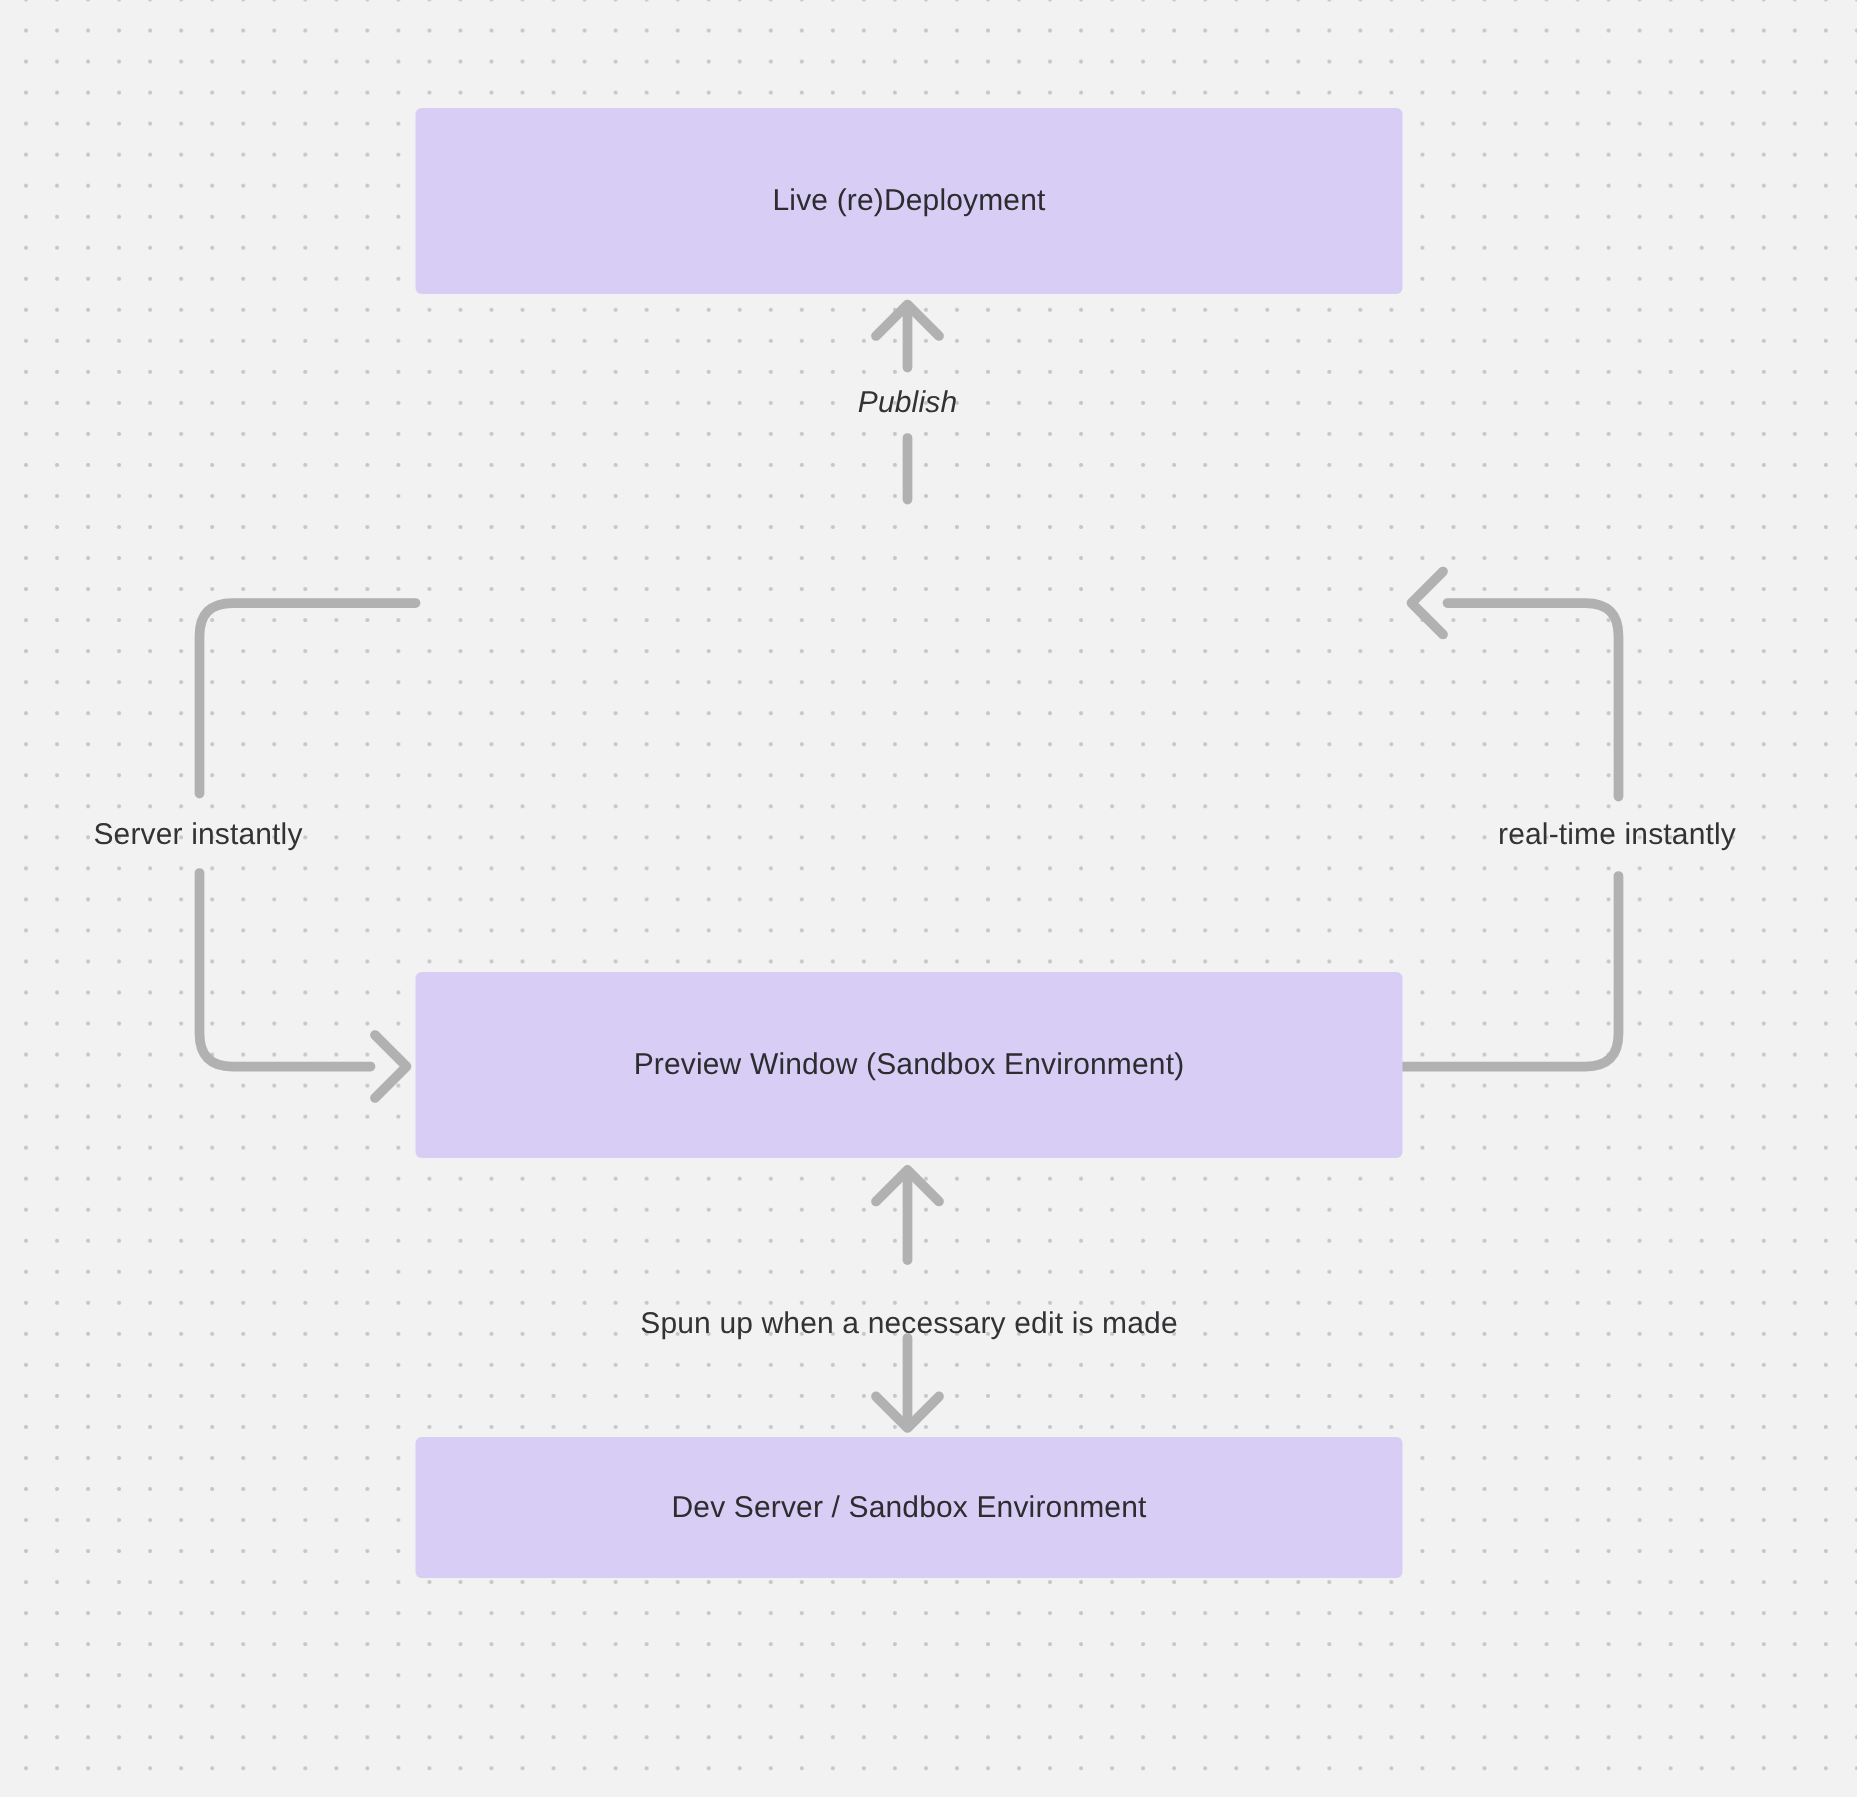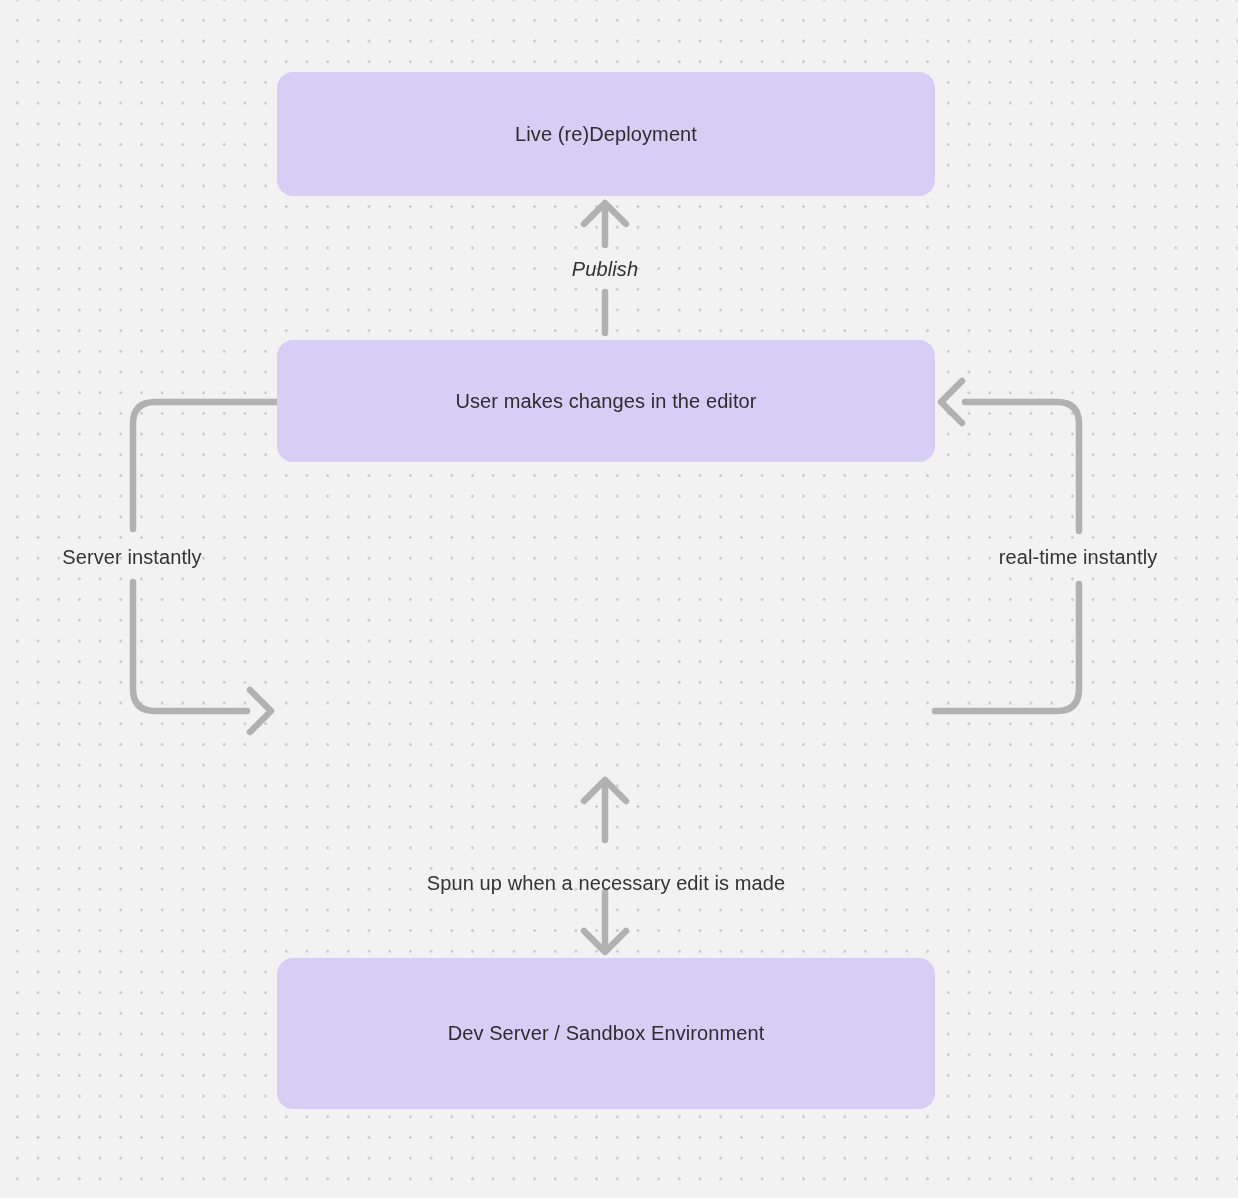"Live (re)Deployment" .node { border-radius: 16px -> 4px }
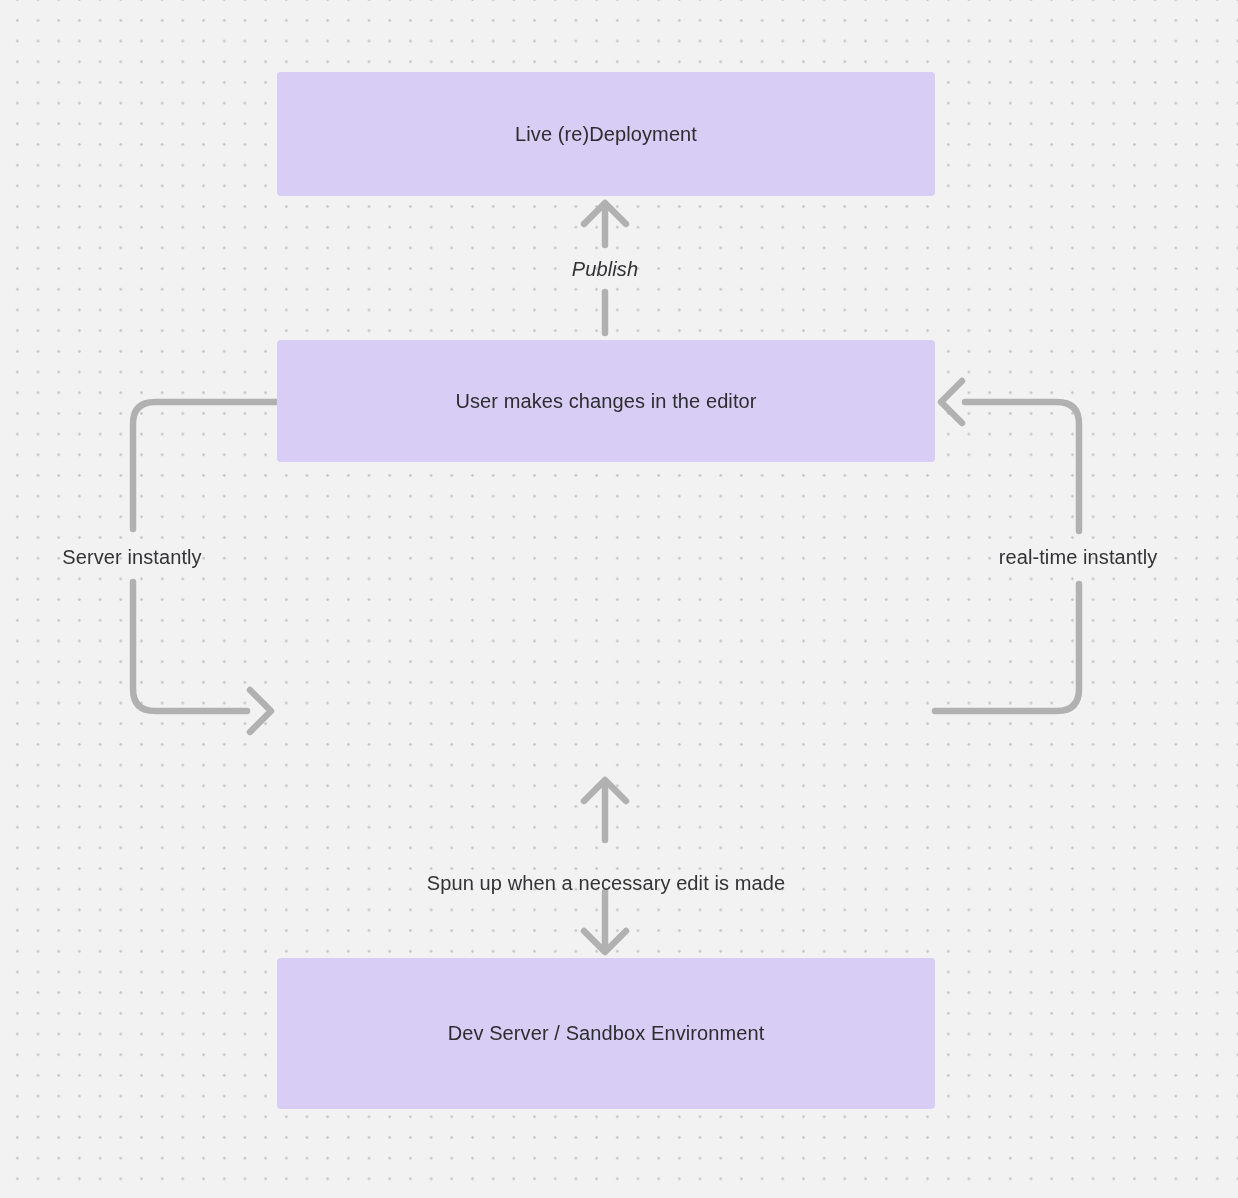"User makes changes in the" div.node { html: <div> <span>User makes changes in the editor</span> </div> -> none }
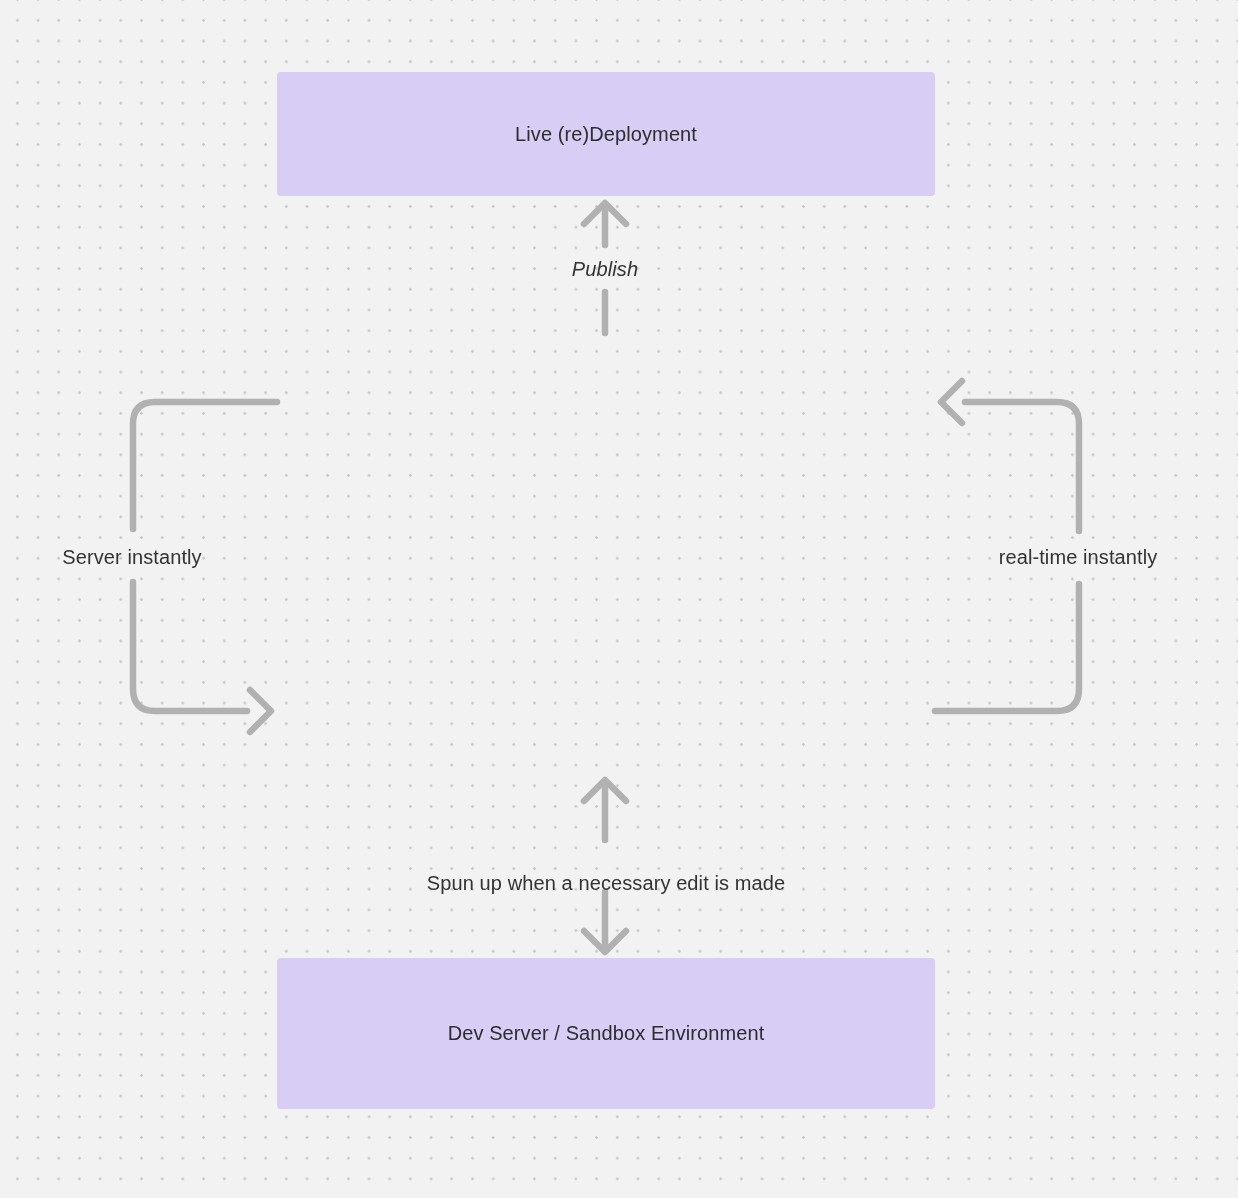"Preview Window (Sandbox Environment)" div.node { html: none -> <div> <span>Preview Window (Sandbox Environment)</span> </div> }
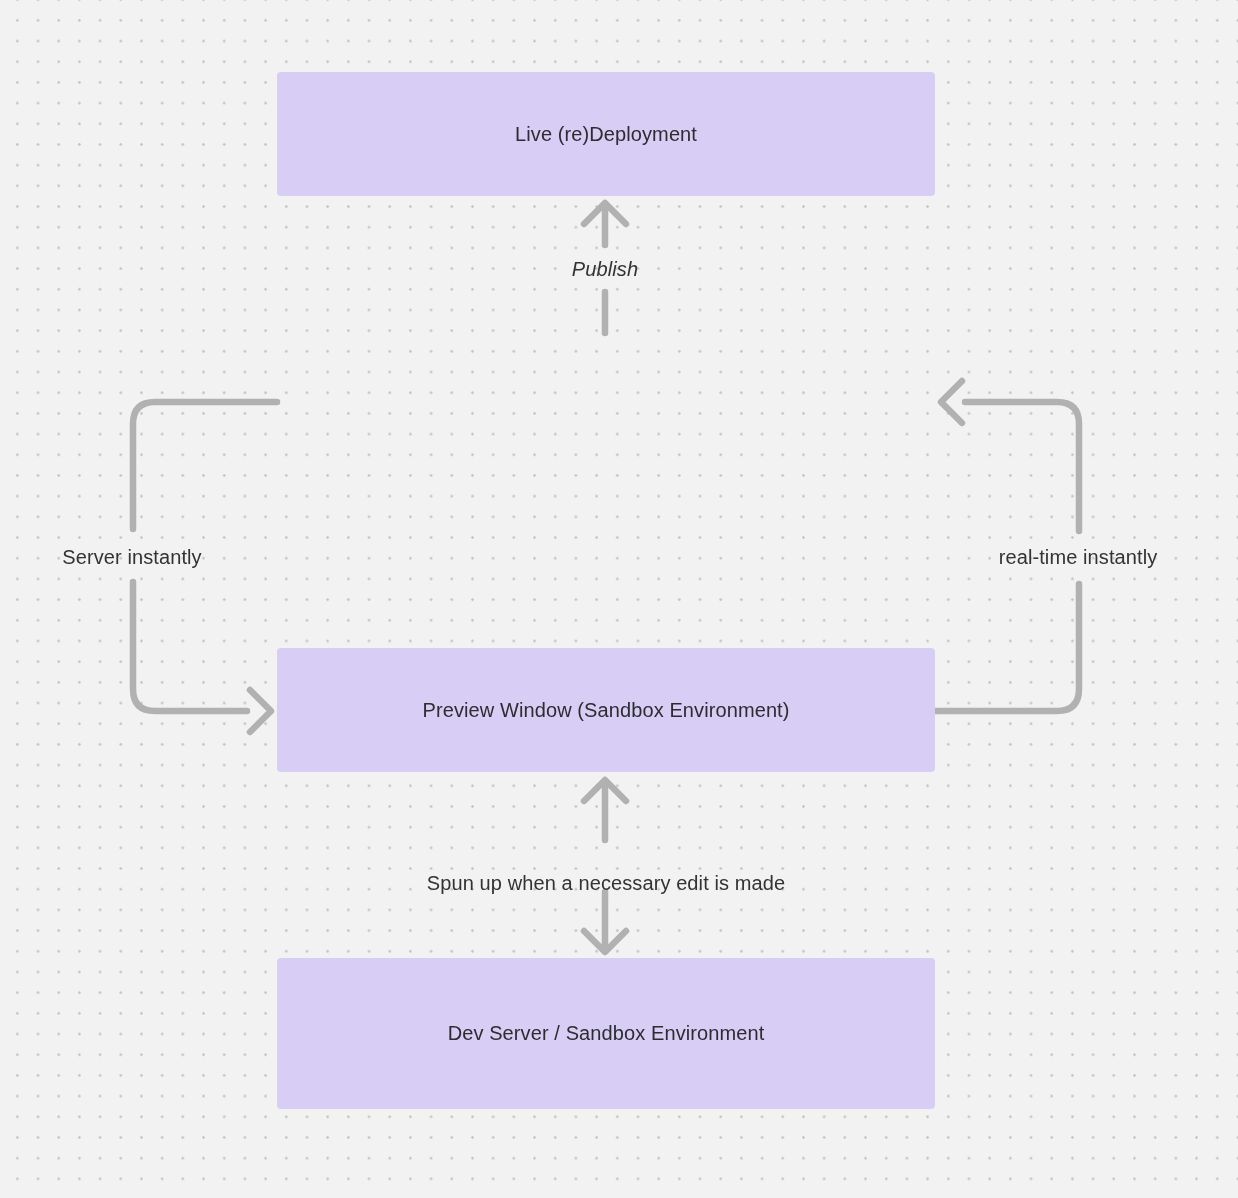"Dev Server / Sandbox Environment" #node-dev-server { height: 151px -> 94px }
